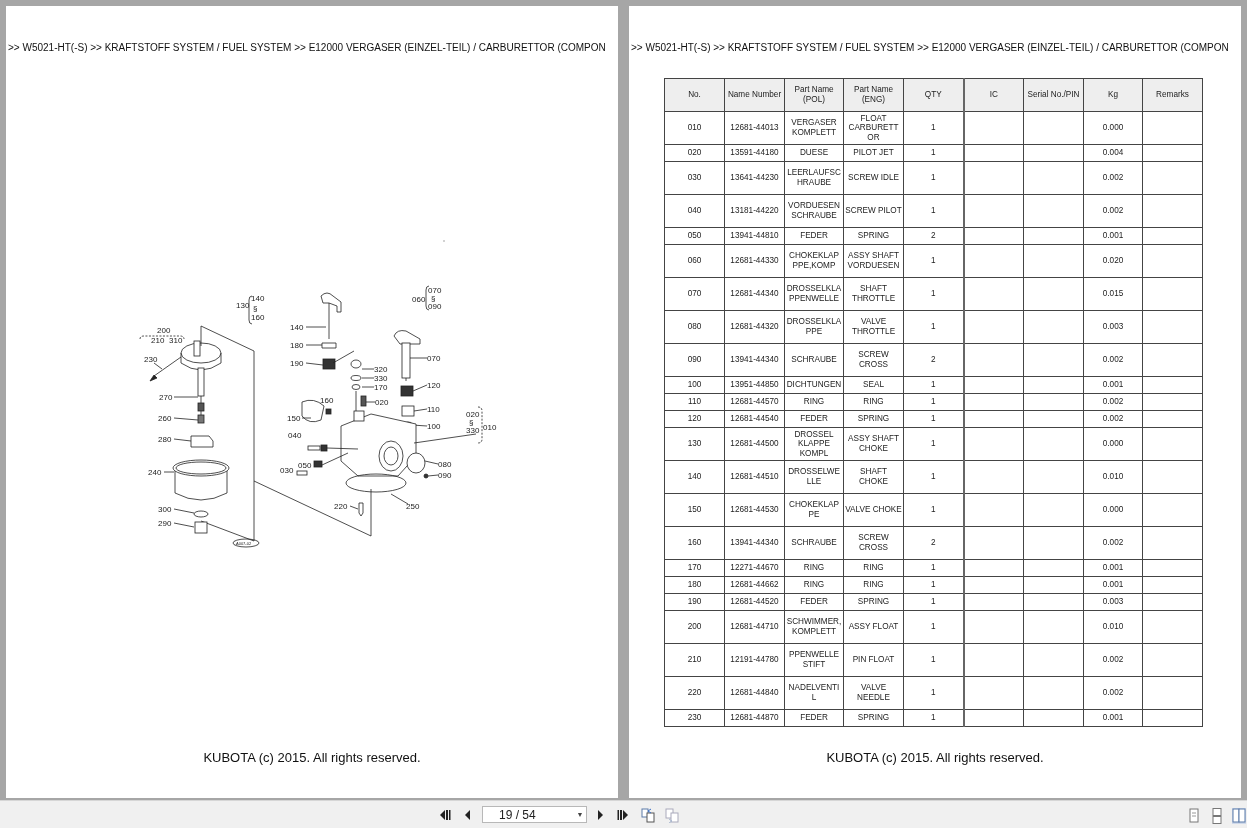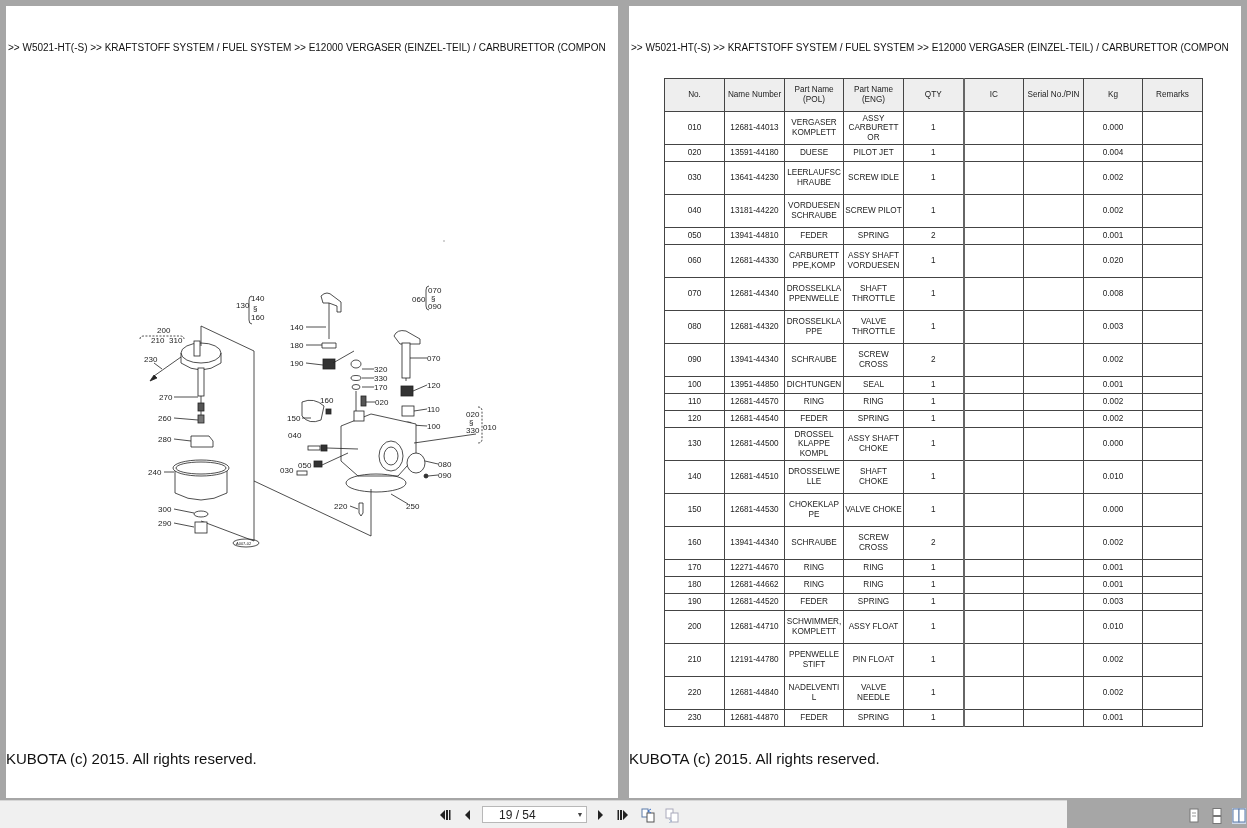"ASSY CARBURETT OR" td { text: ASSY -> FLOAT }
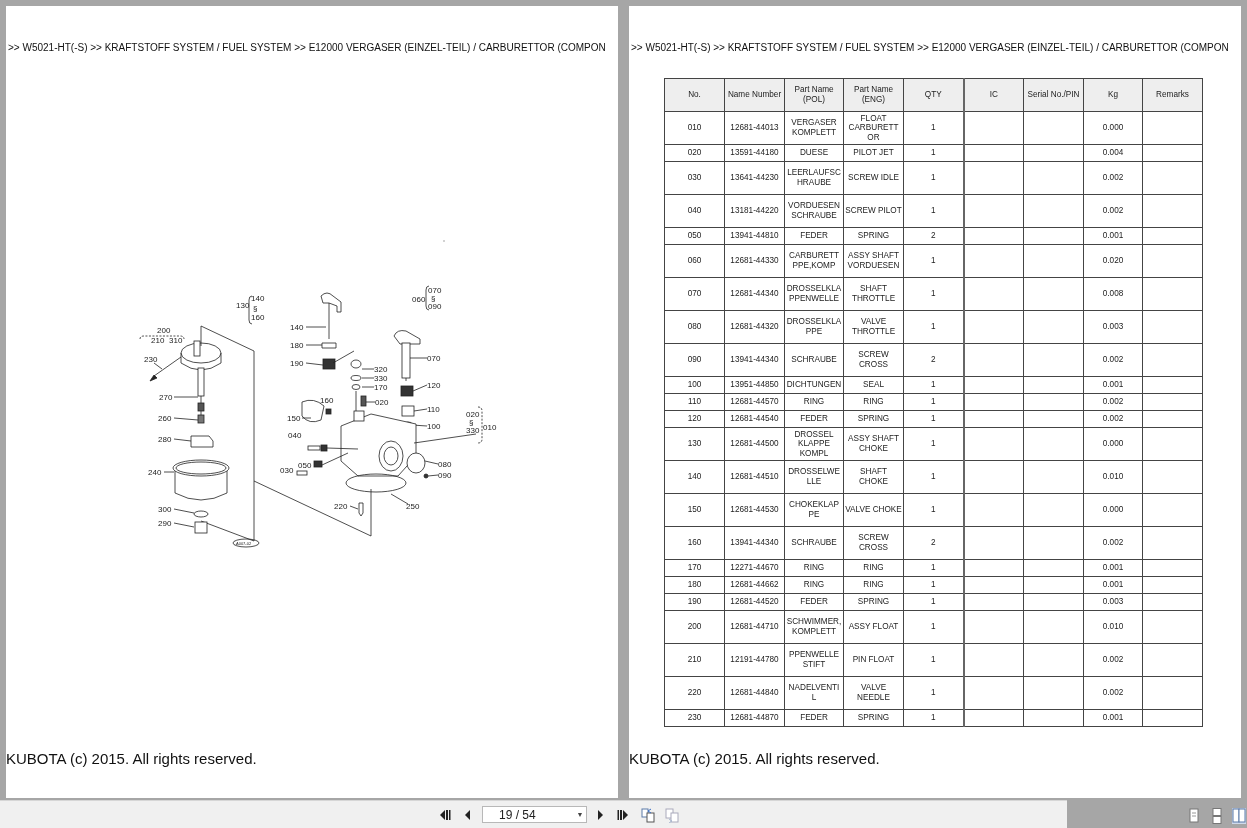"CARBURETT PPE,KOMP" td { text: CARBURETT -> CHOKEKLAP }
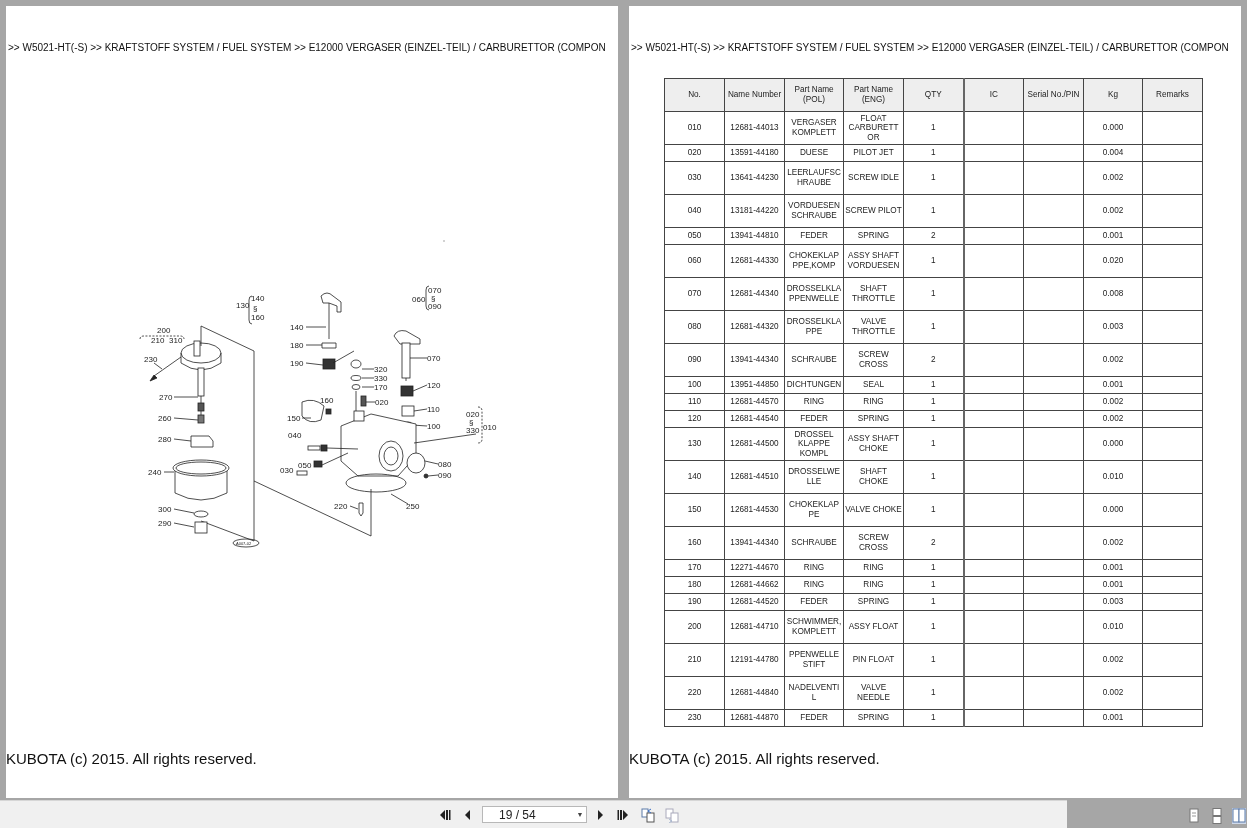"0.008" td { text: 0.008 -> 0.015 }
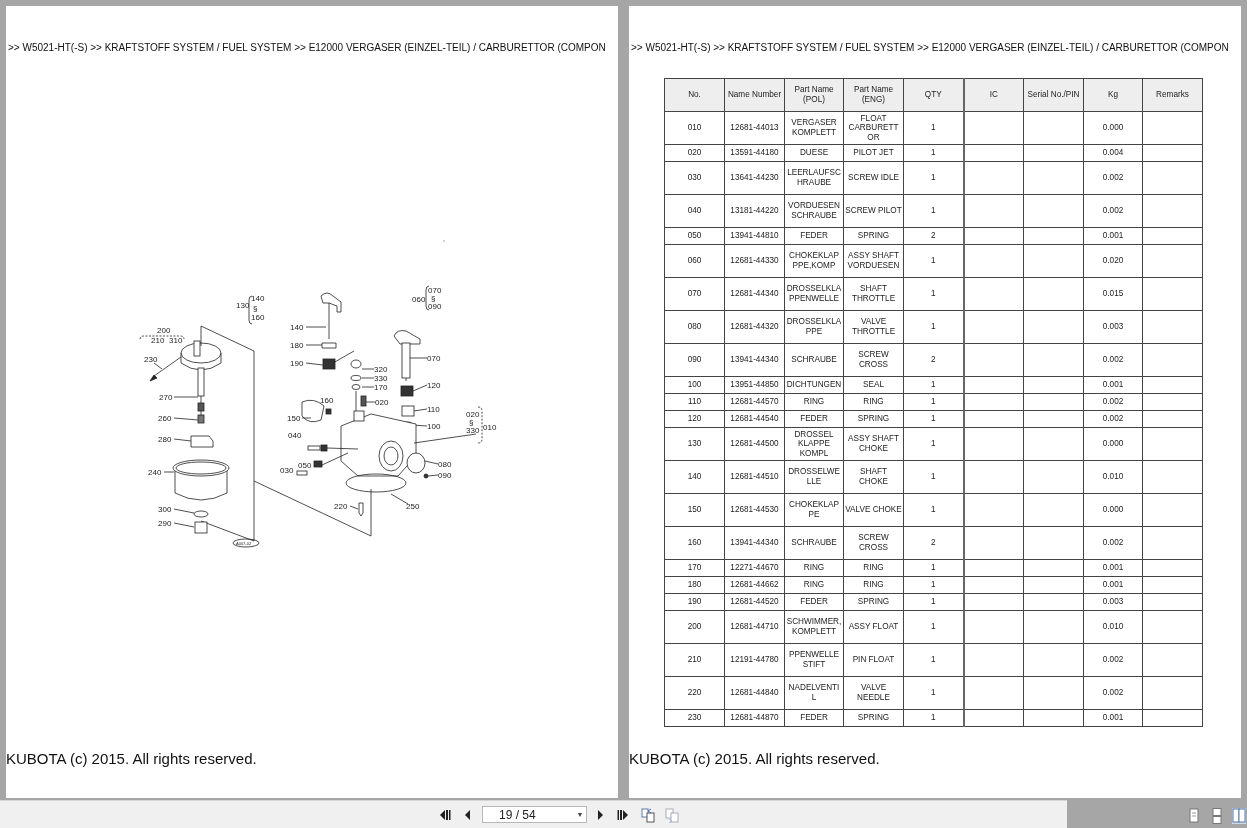"KUBOTA (c) 2015. All rights" .footer { font-size: 15px -> 13px; text-align: none -> center }
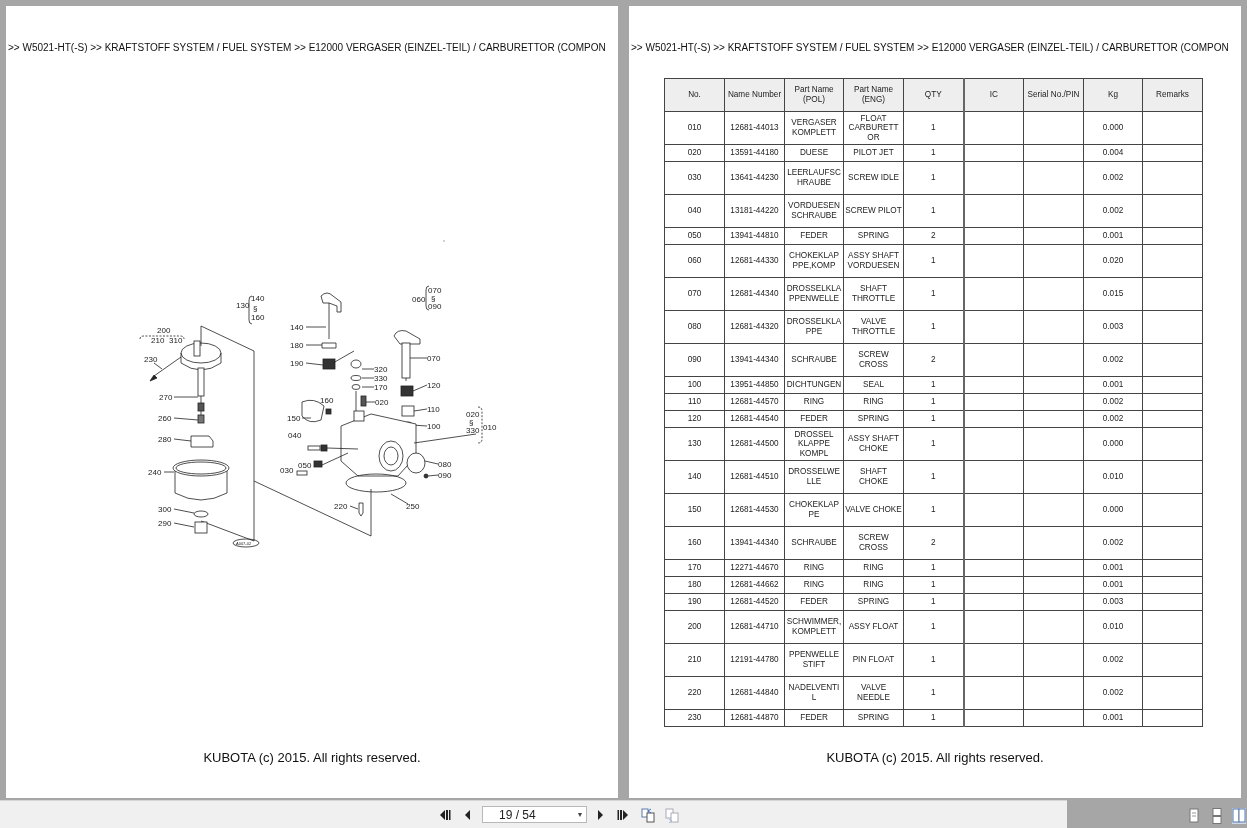"19 / 54" .toolbar { width: 1067px -> 1247px }
